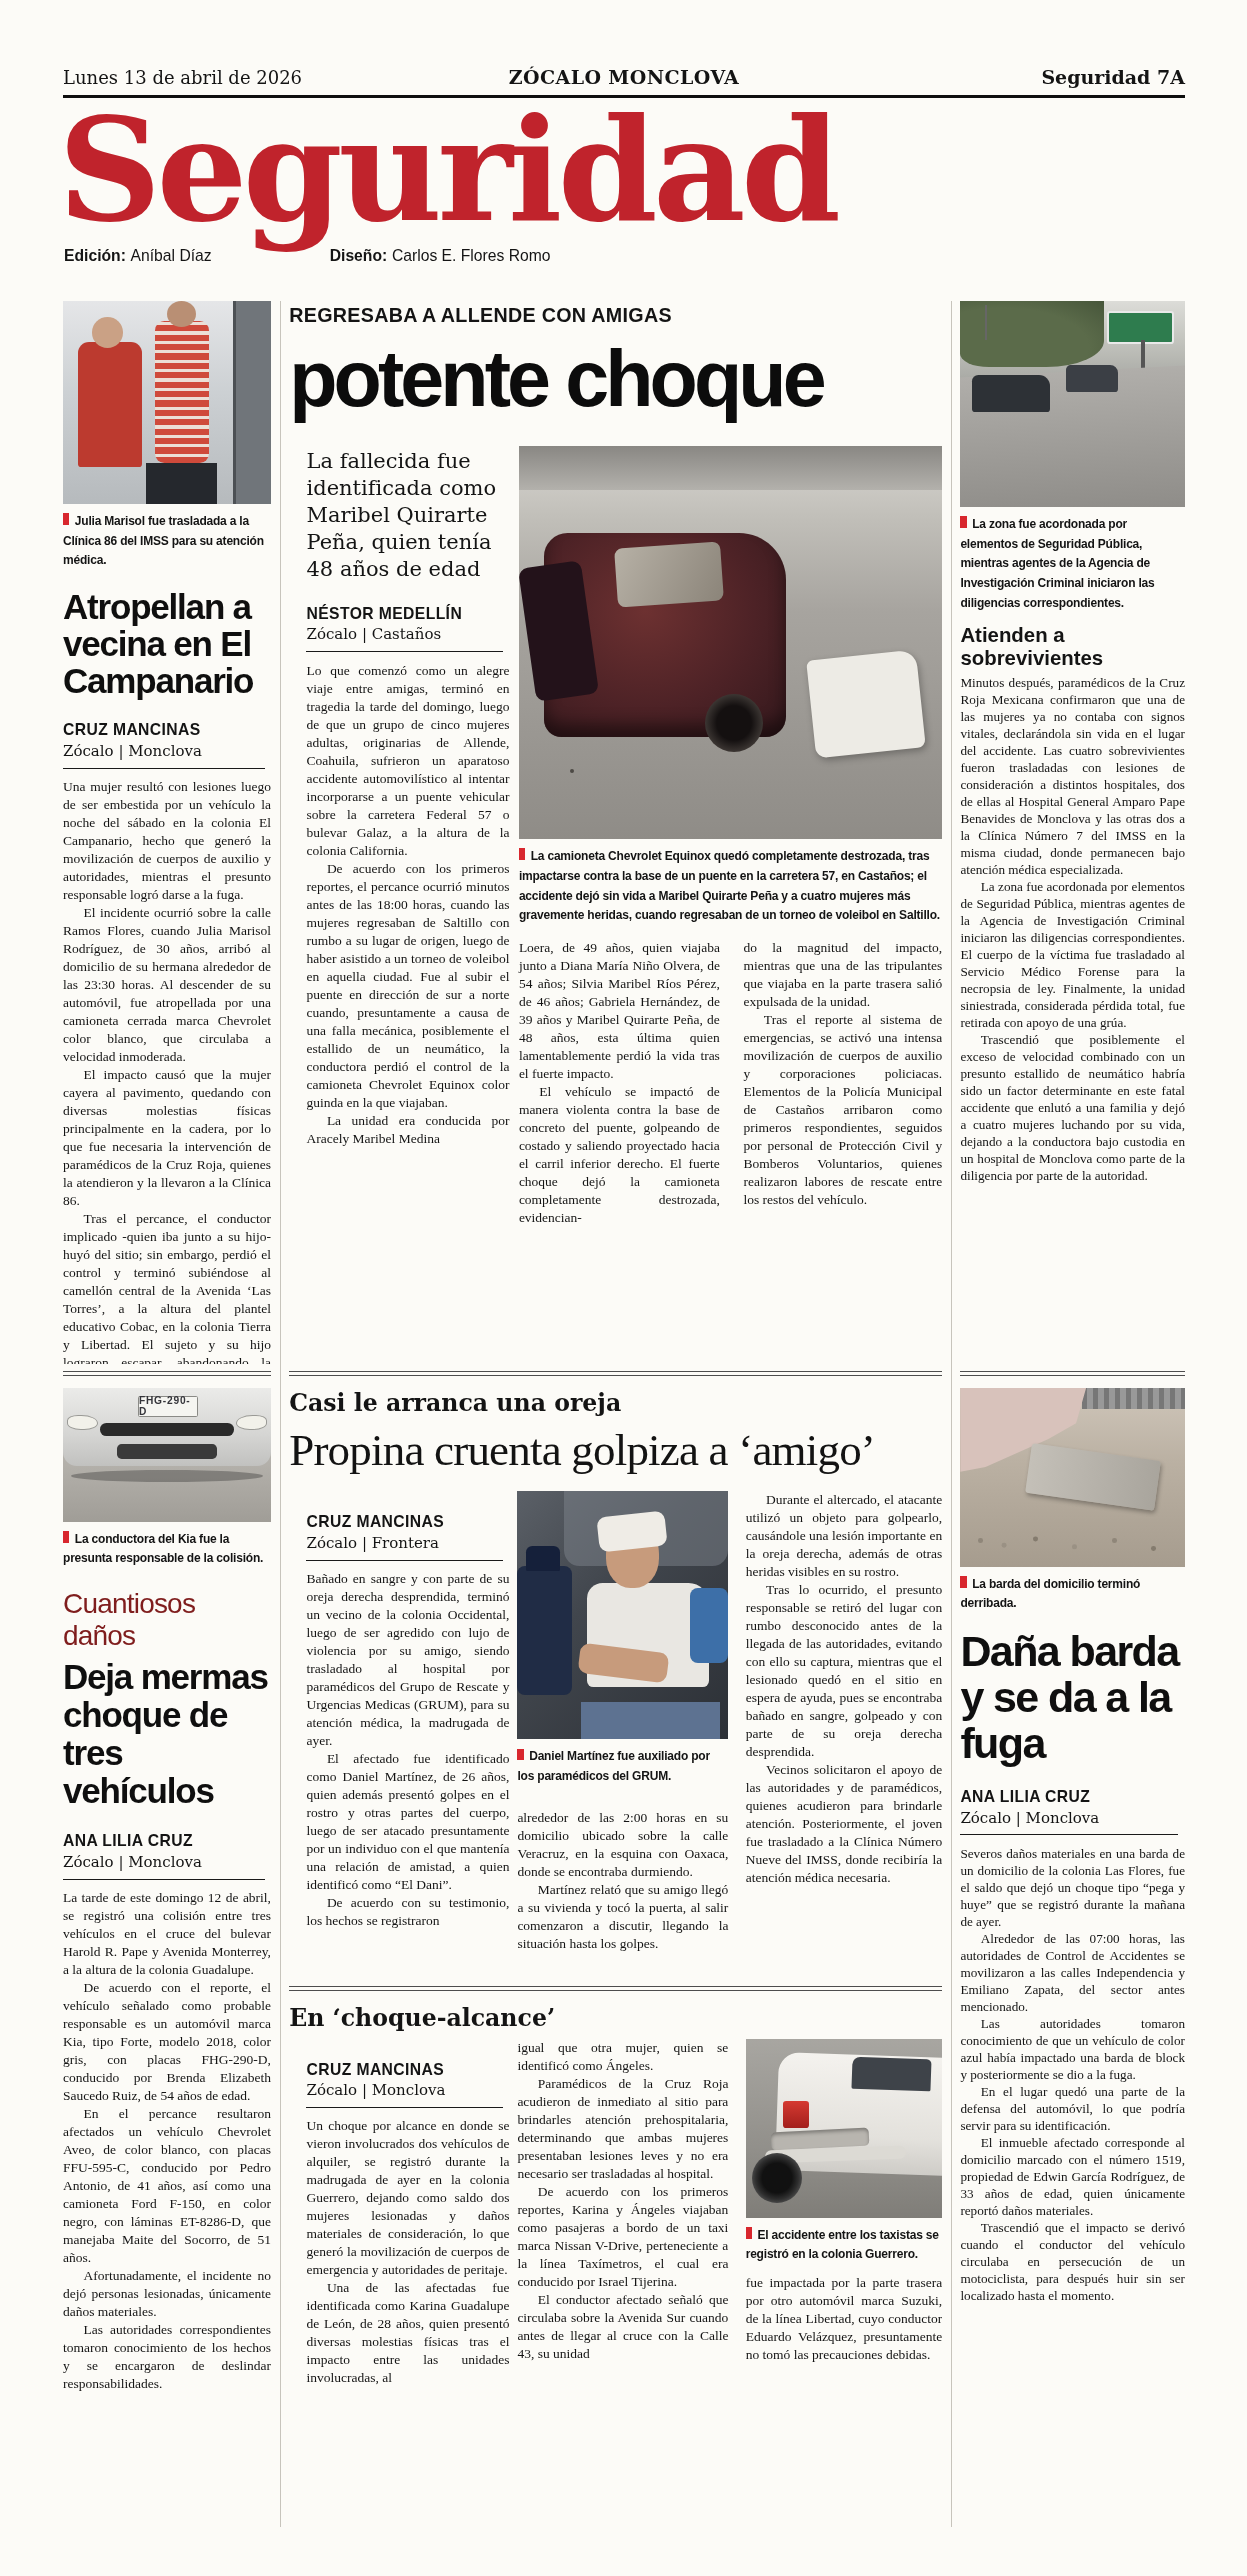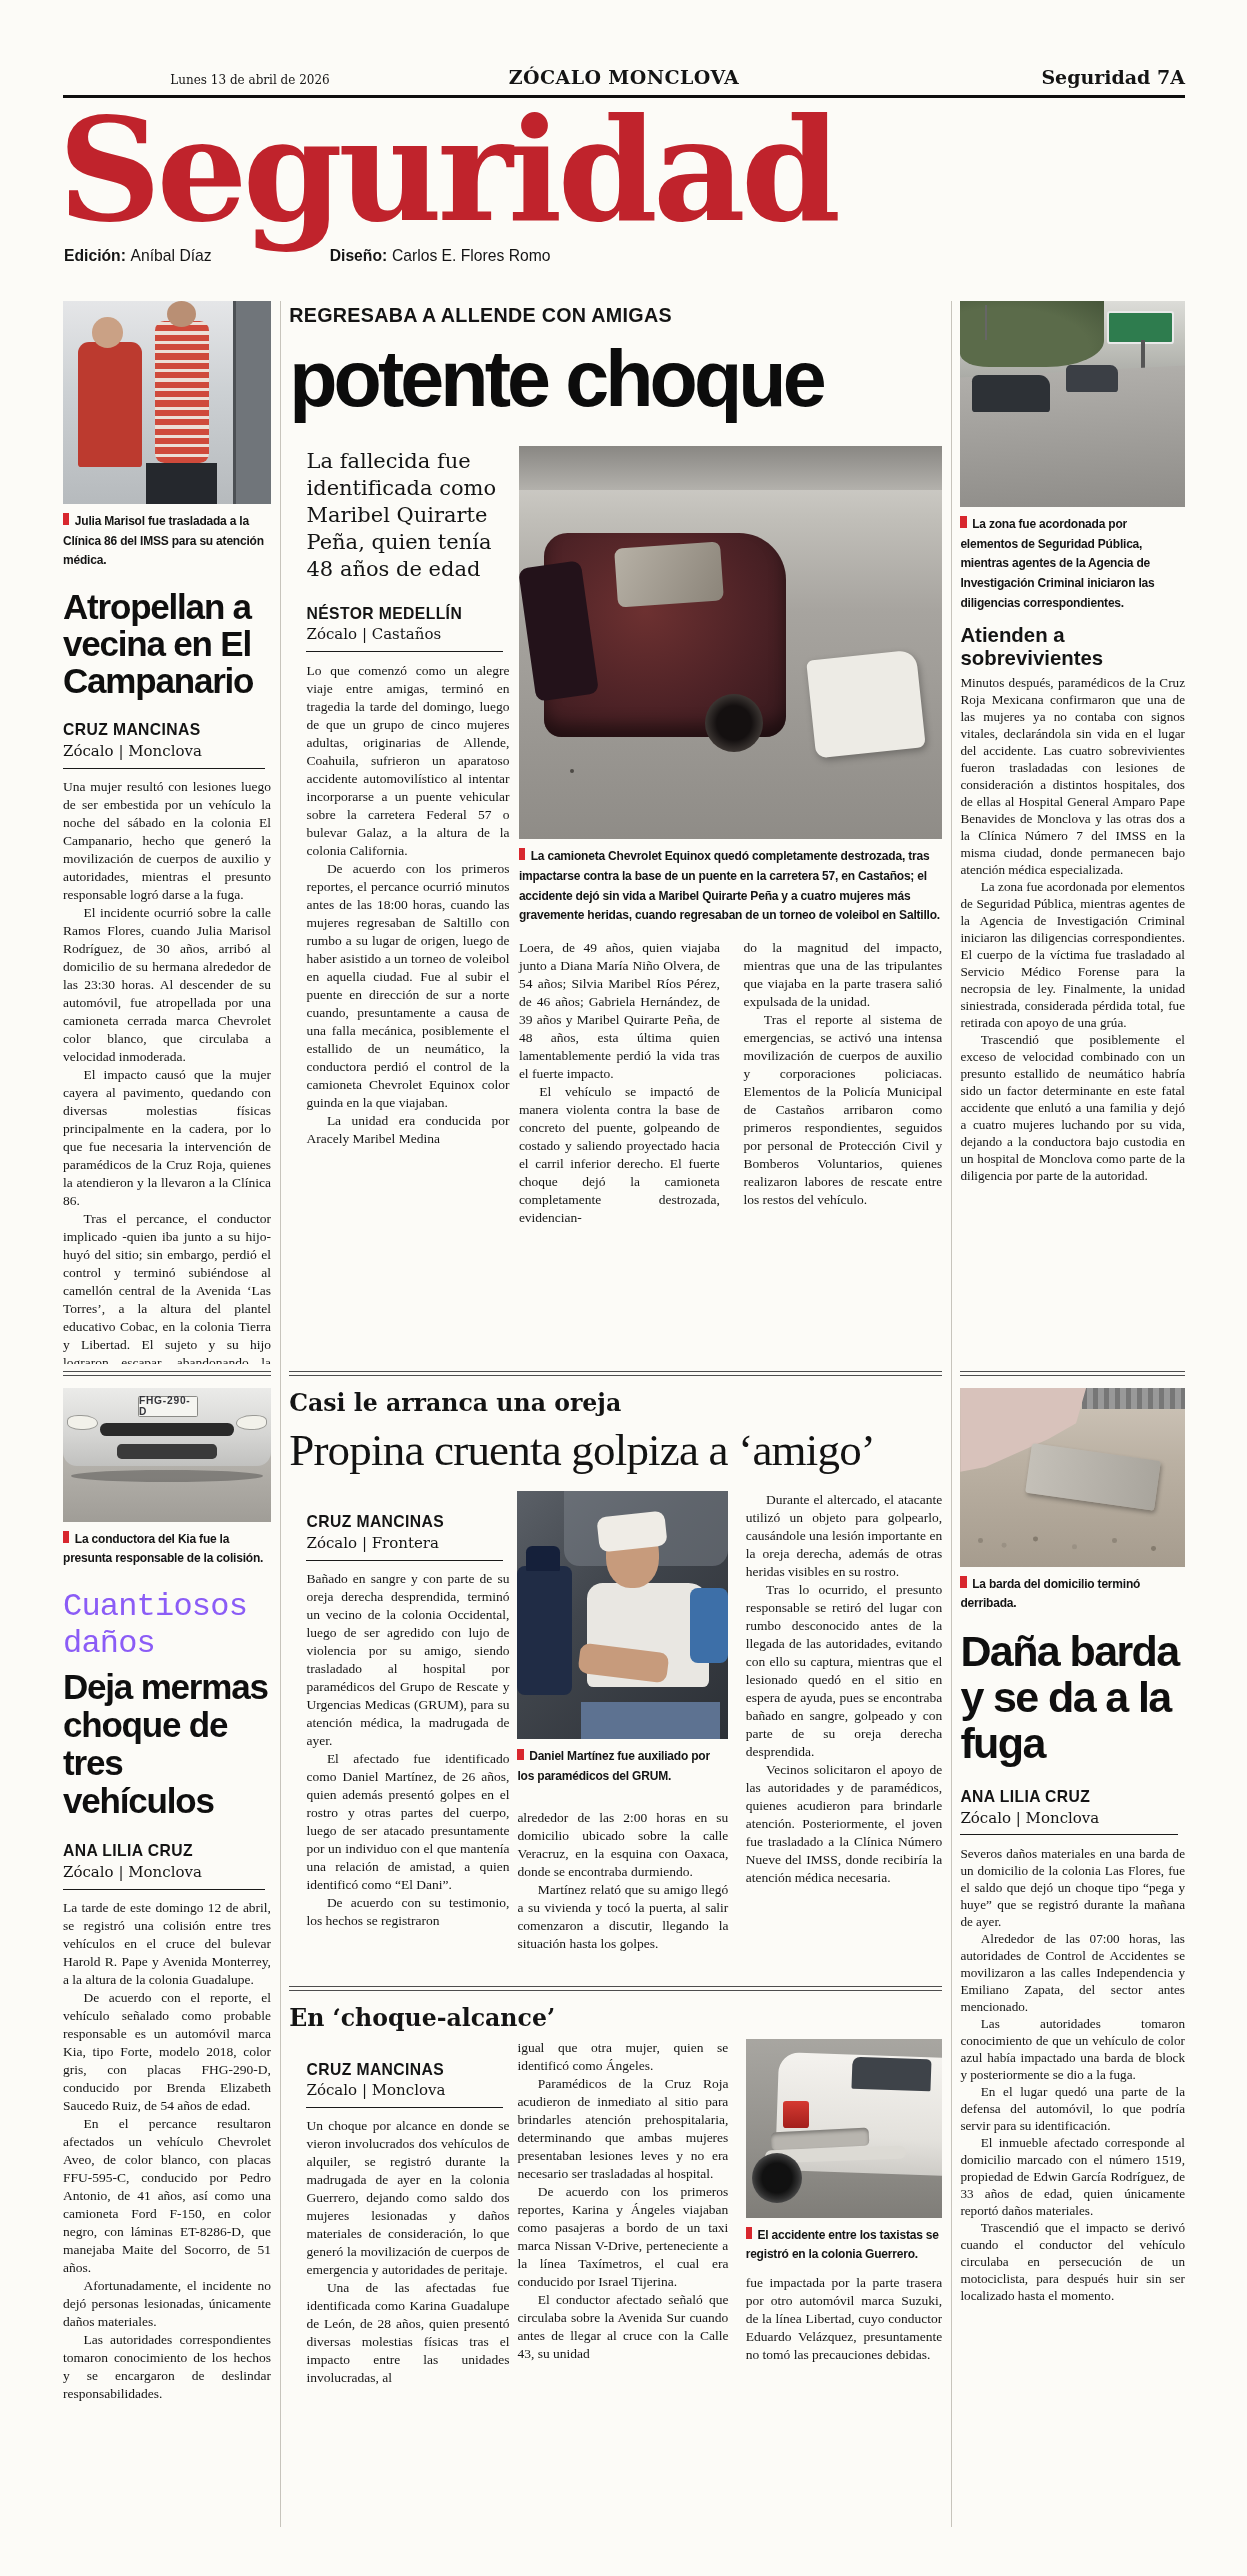"Lunes 13 de abril de" .topbar .date { font-size: 12px -> 18px; text-align: center -> none }
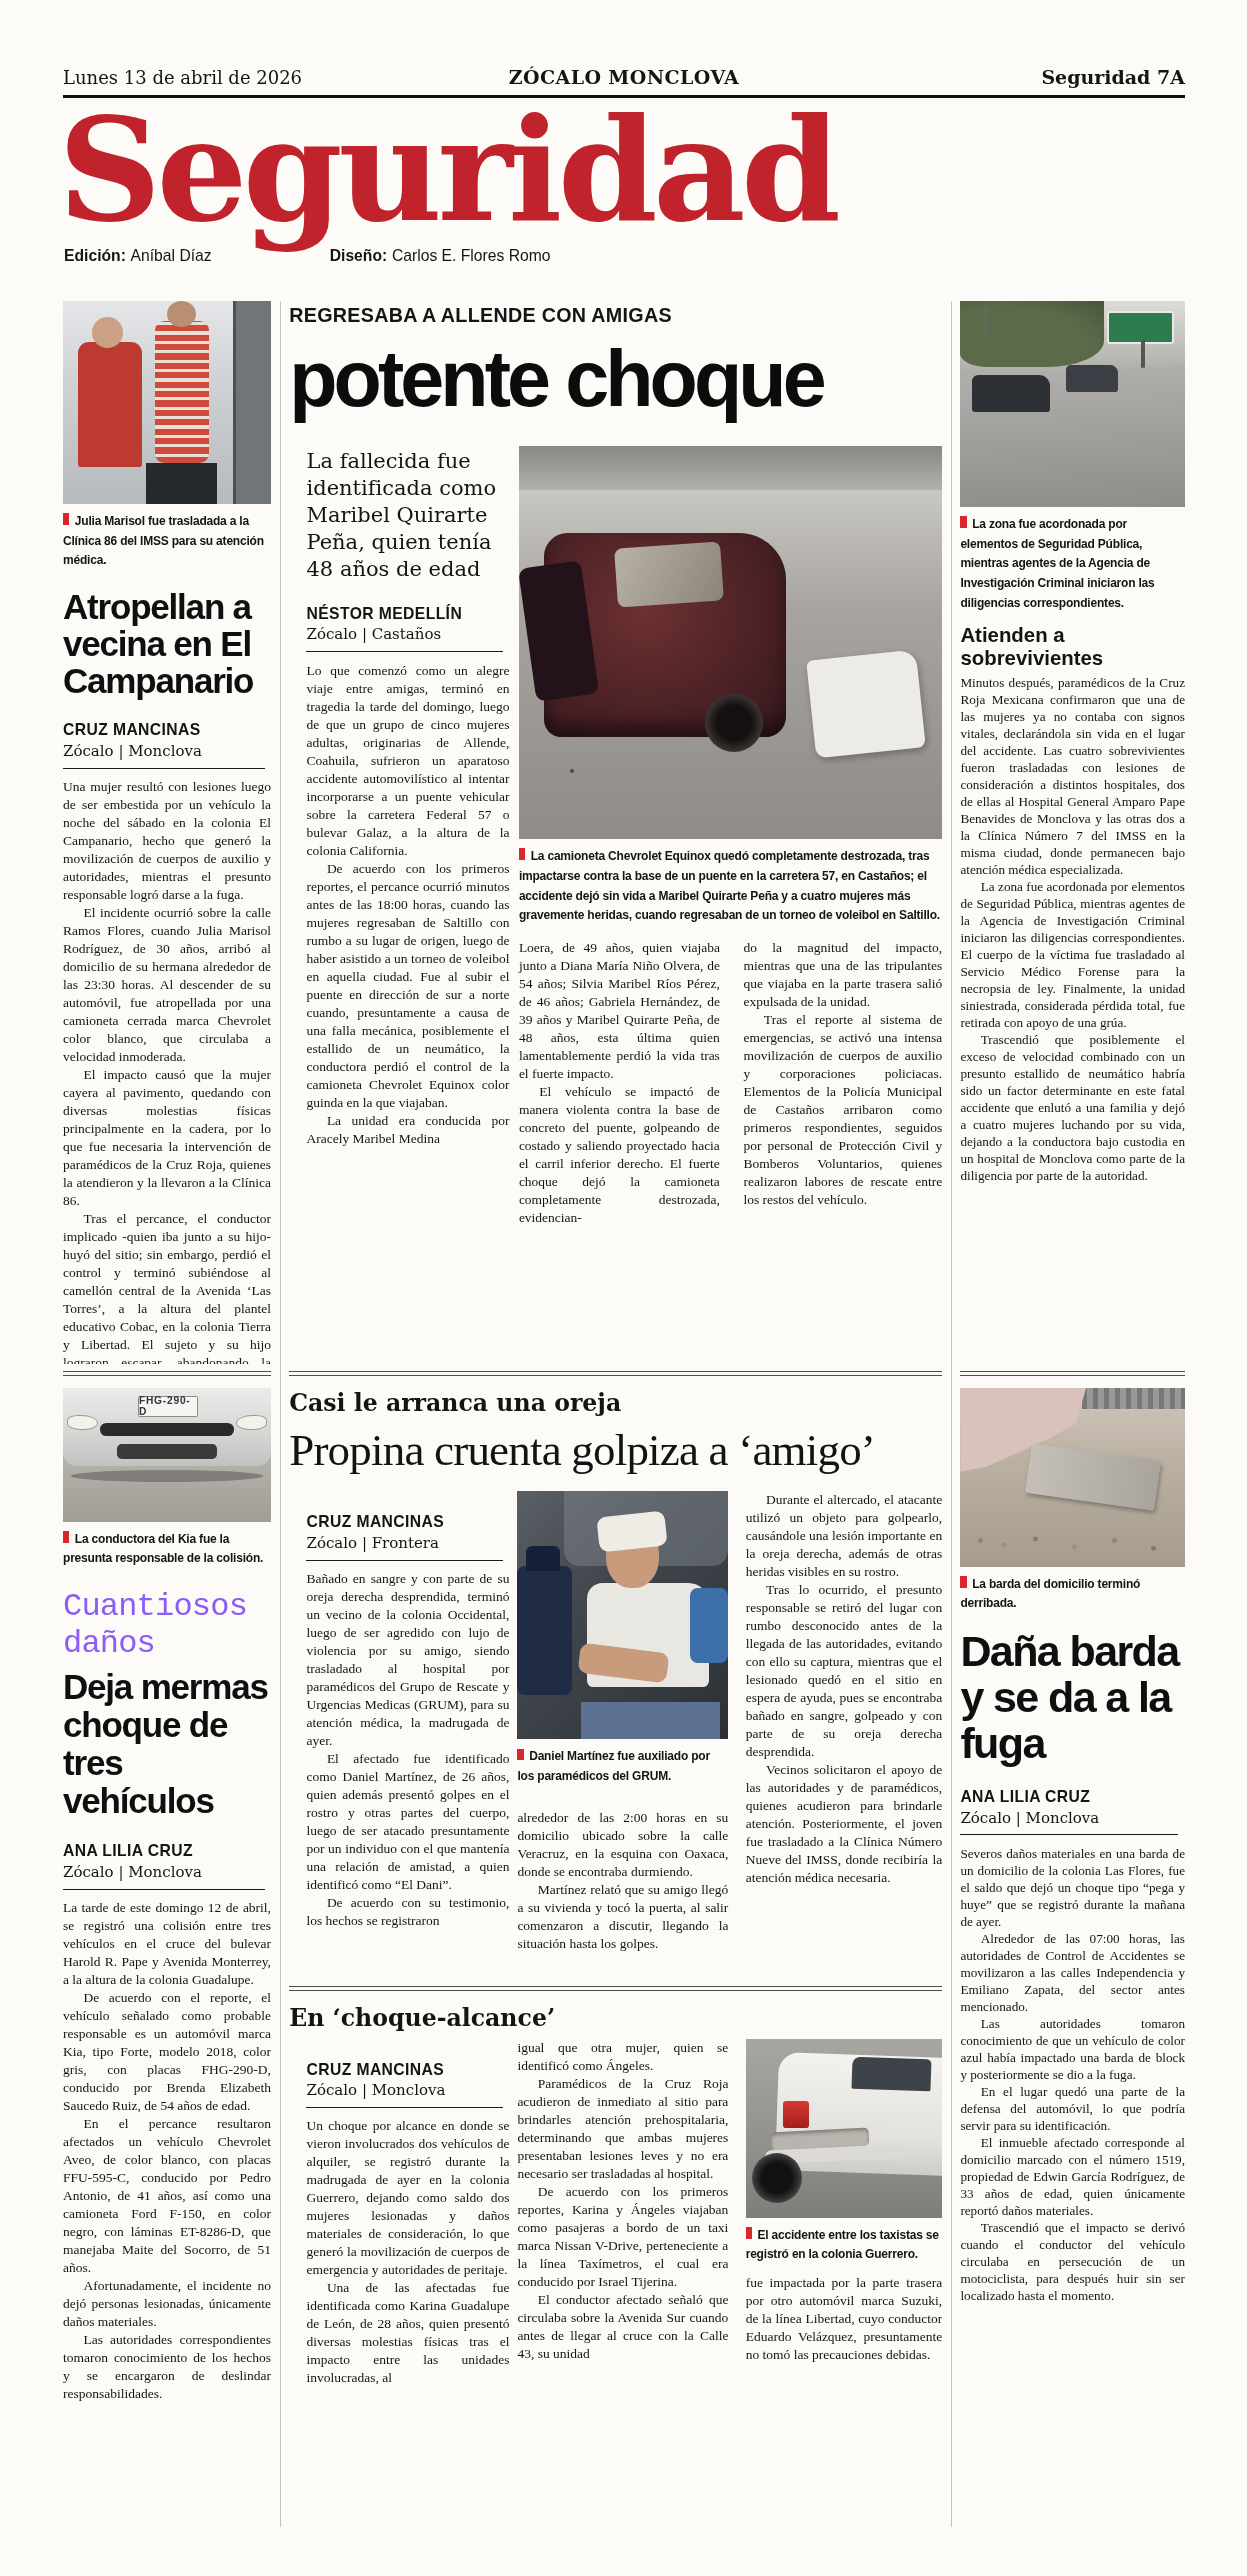"Cuantiosos daños" .kicker-gray { color: #8b5cf6 -> #7f1d1d; font-family: Liberation Mono, monospace -> Liberation Sans, sans-serif; font-size: 32px -> 28px }
